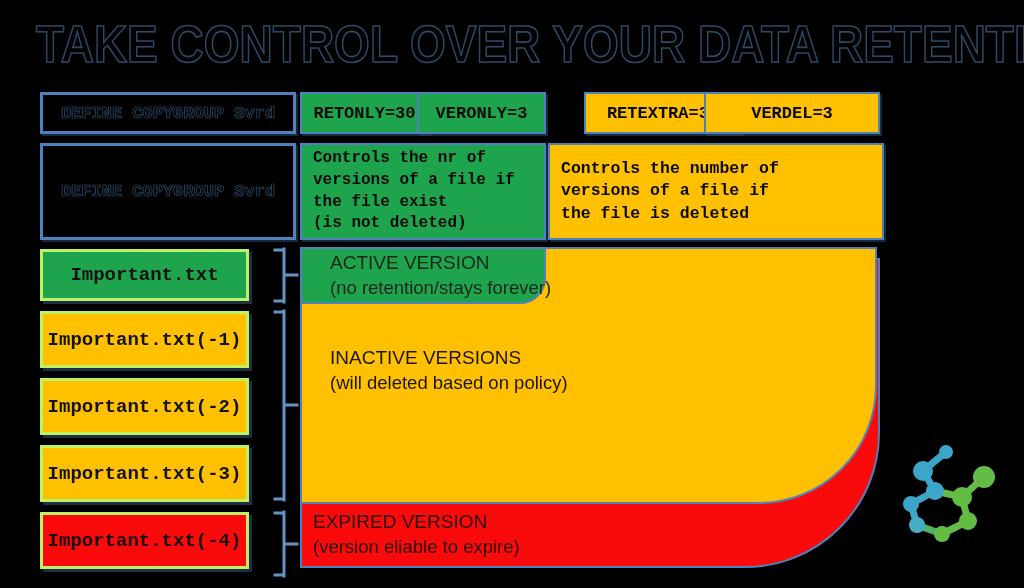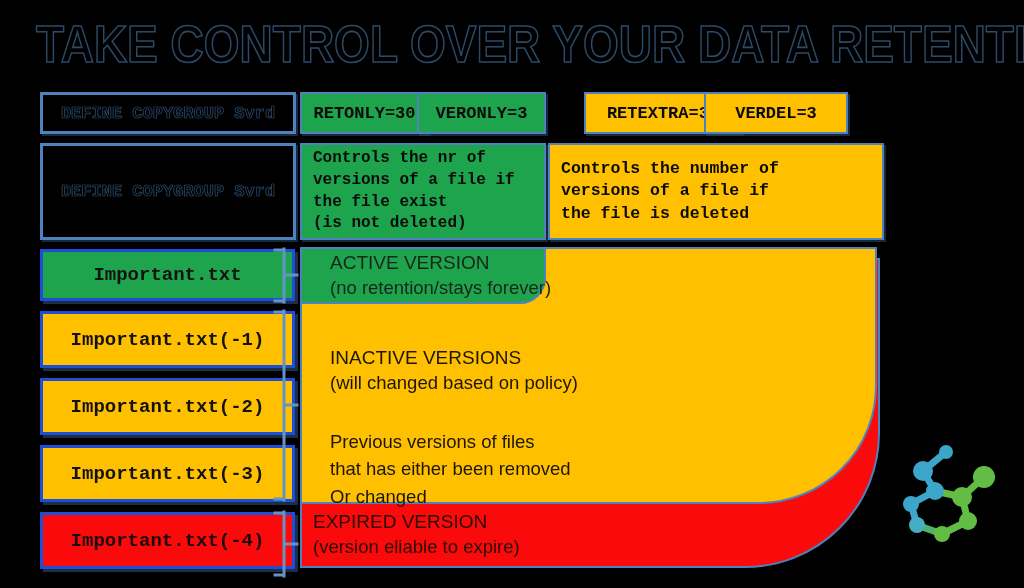"VERDEL=3" div.cell { width: 144px -> 176px }
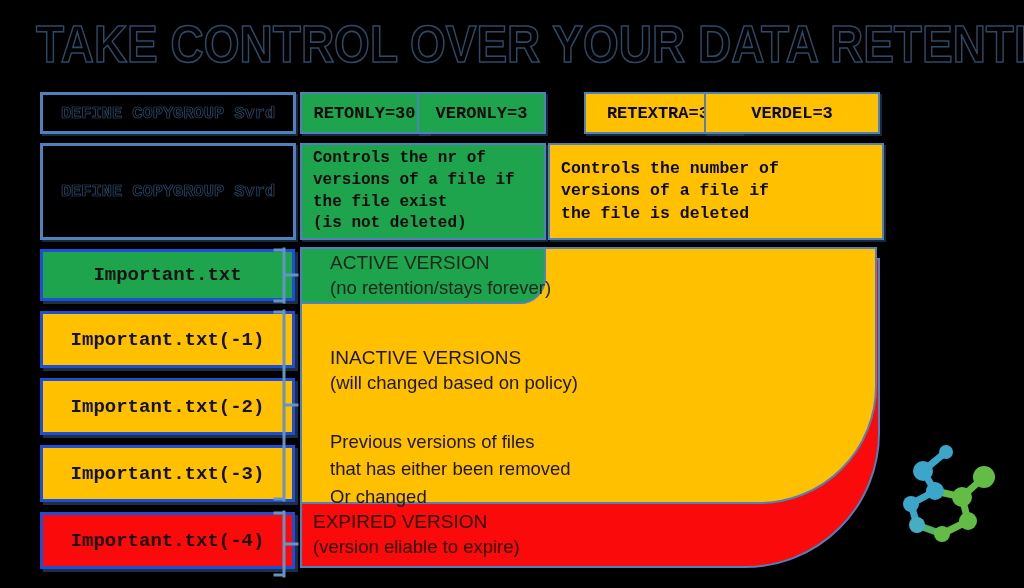"Important.txt" .filebox { border: 3px solid #1d4ed8 -> 3px solid #bef264; width: 255px -> 209px }
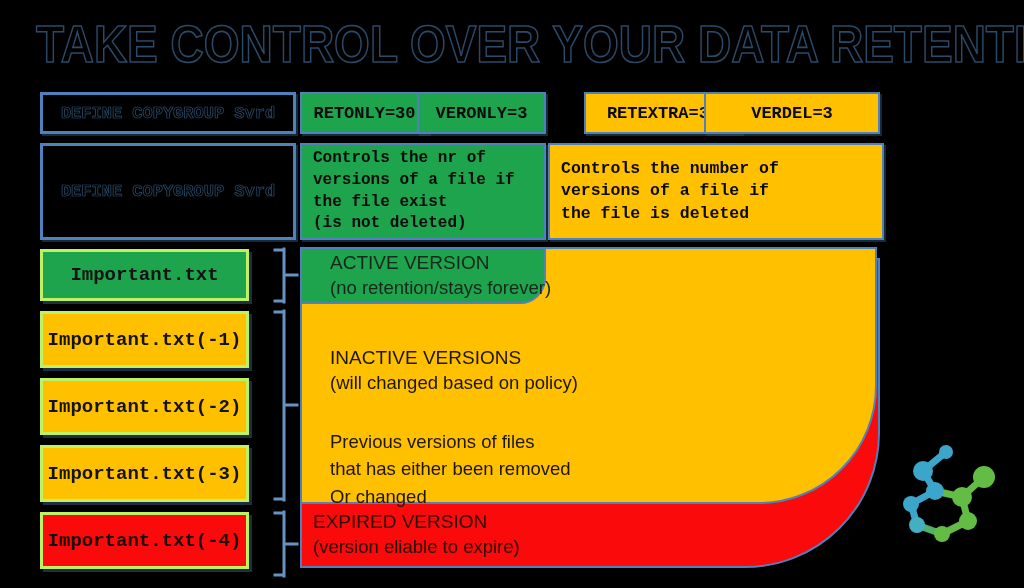"(will changed based on policy)" div.sub { text: changed -> deleted }
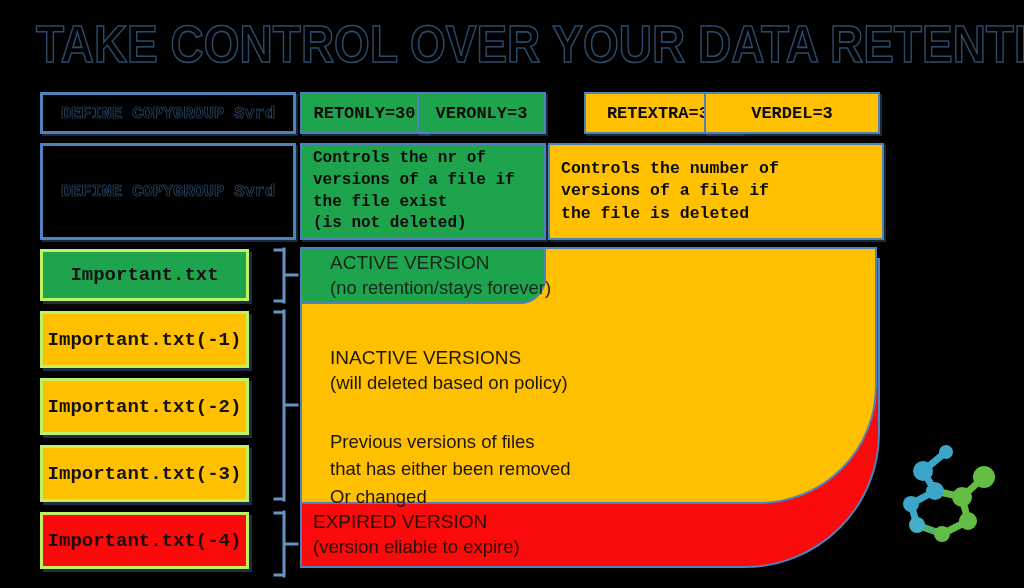"Previous versions of files" div.sub { html: <div>Previous versions of files that has either been removed Or changed</div> -> none }
